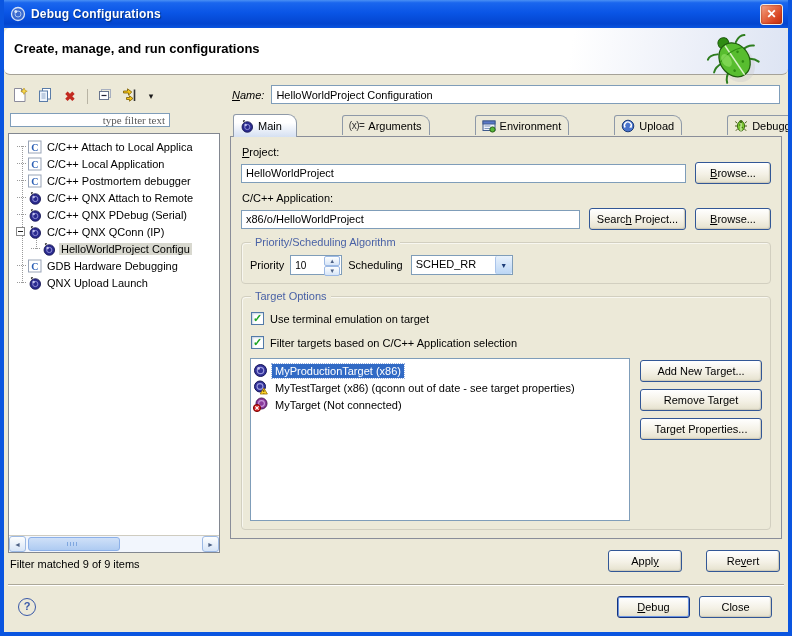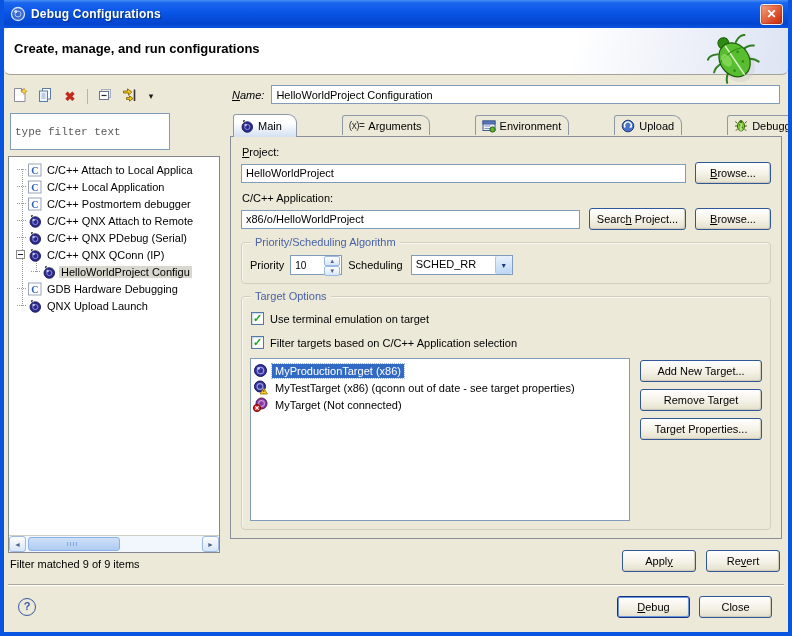"type filter text" .filter-input { font-family: Liberation Mono, monospace -> Liberation Serif, serif; height: 37px -> 14px; text-align: none -> right }
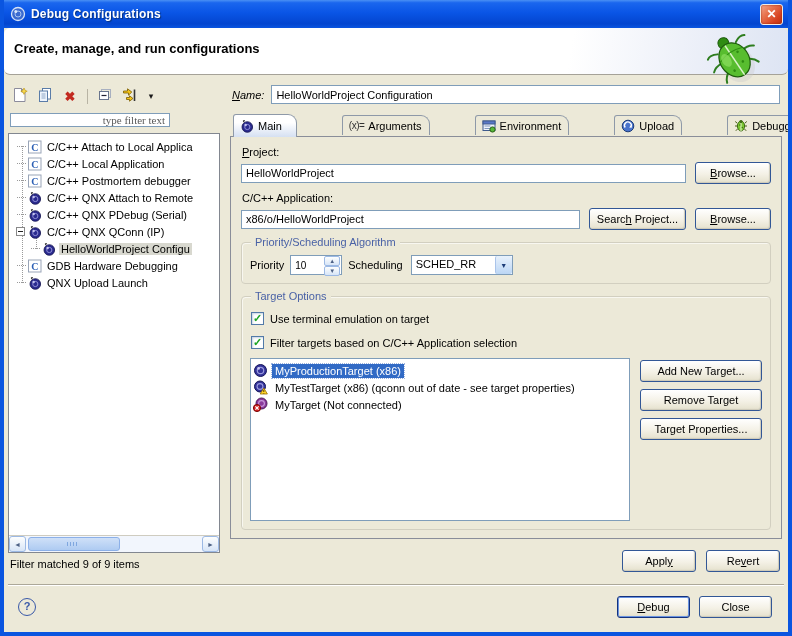"Apply" .apply-row { gap: 10px -> 24px }
